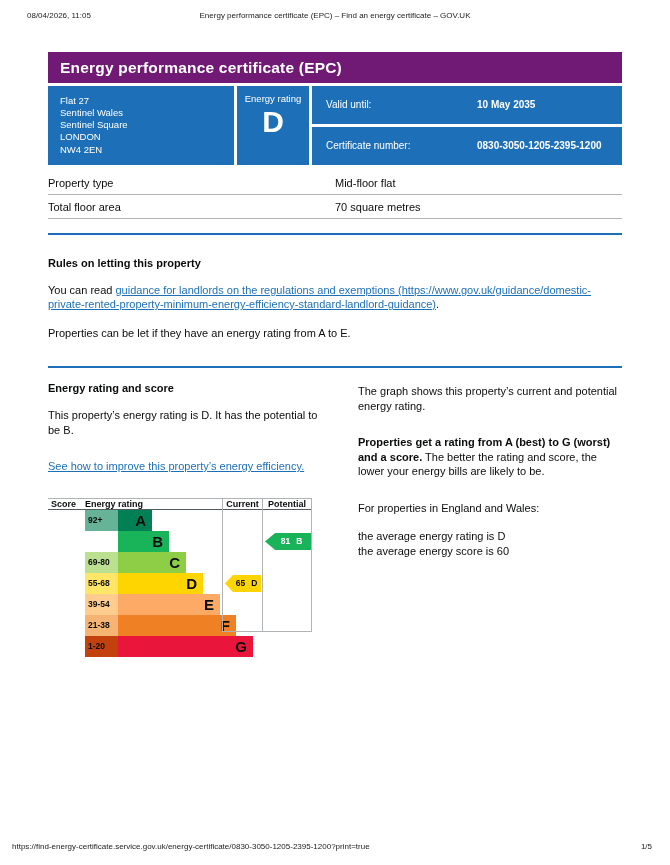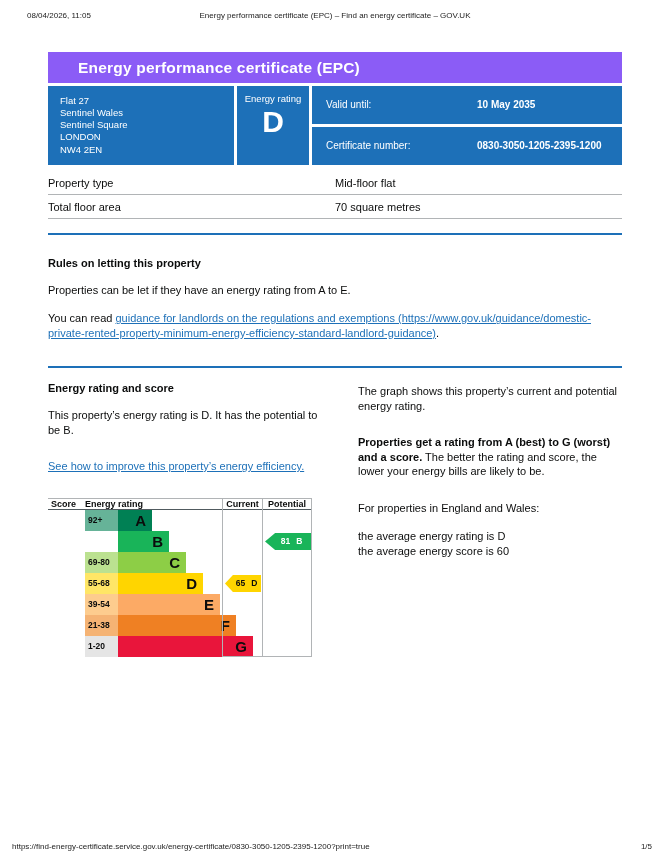"Energy performance certificate (EPC)" .banner { background: #8b5cf6 -> #701a75; padding-left: 30px -> 12px }
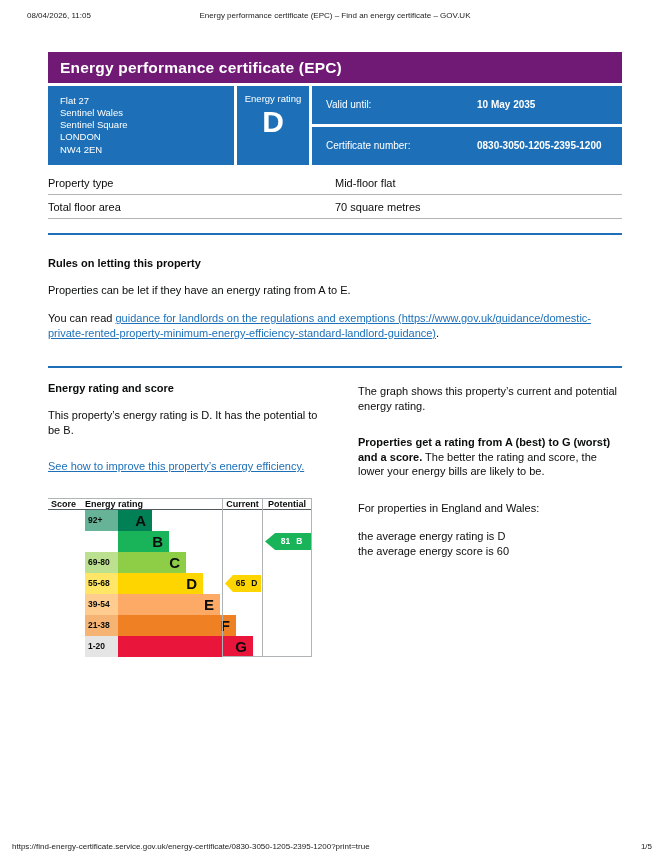"Properties can be let if" p { order: before "You can read guidance for" -> after "You can read guidance for" }
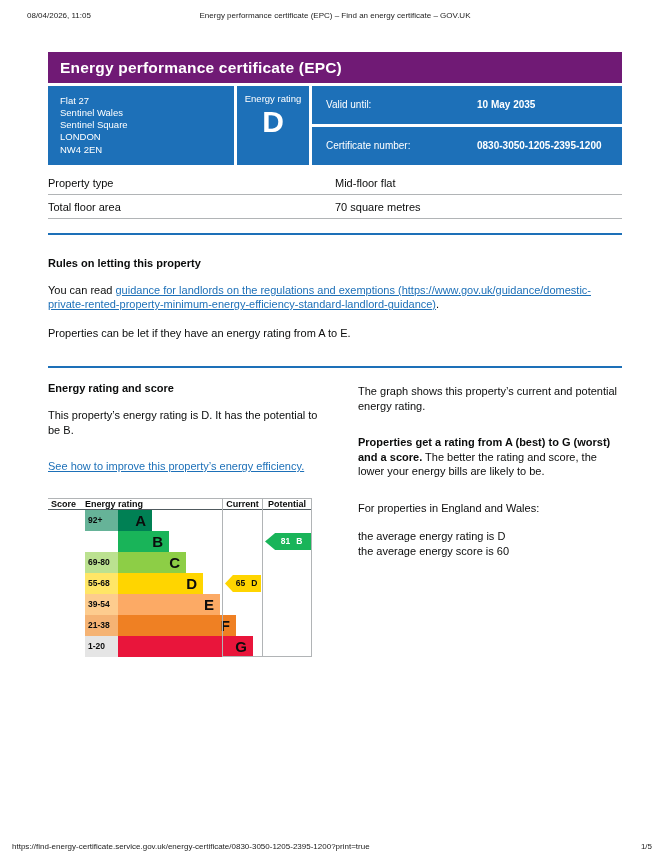"Current" .overlay-col { height: 159px -> 134px }
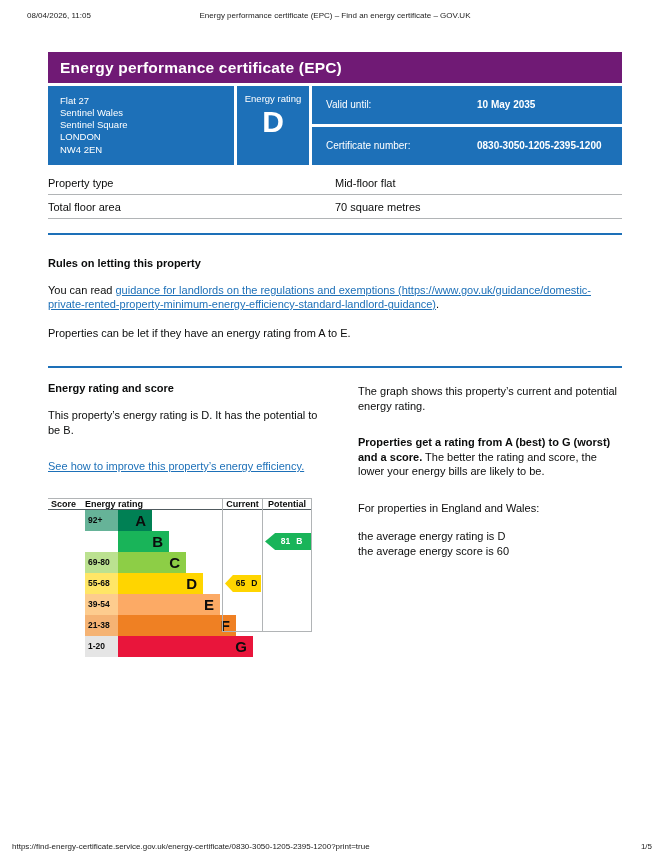"1-20" div.score-cell { background: #e5e5e5 -> #c2410c }
